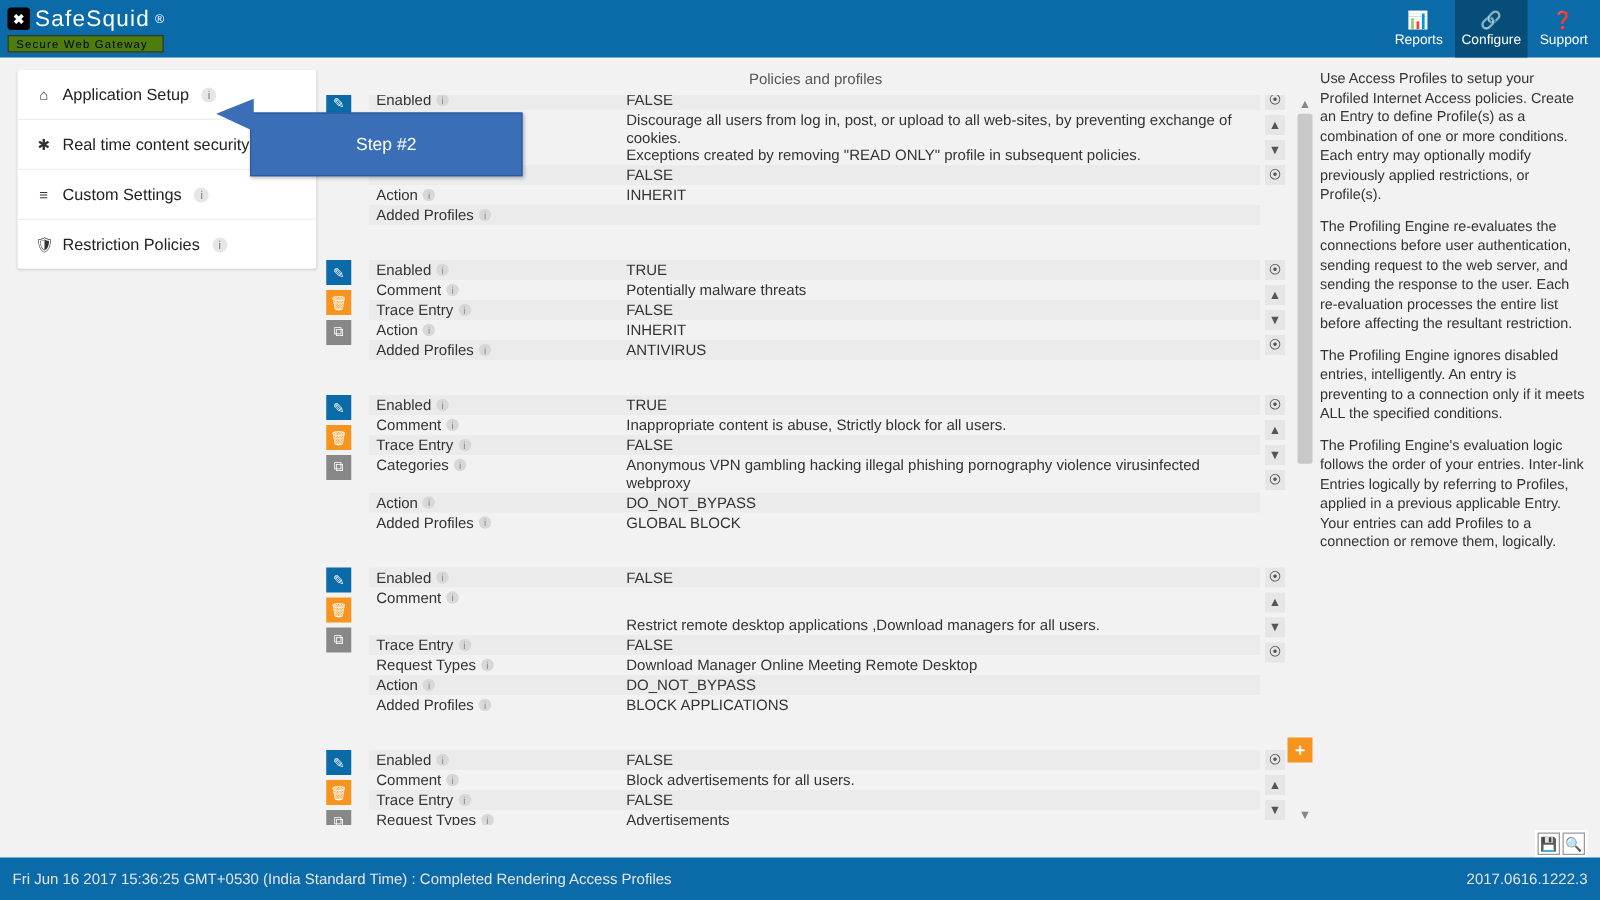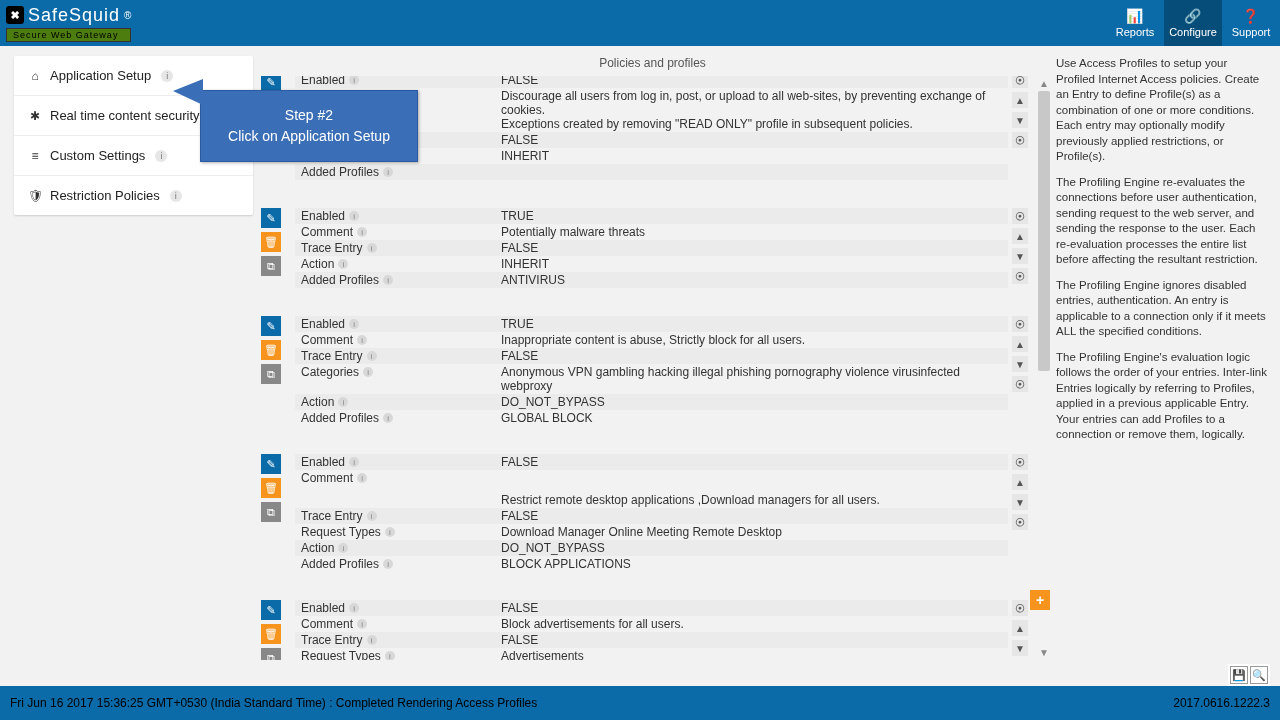"Click on Application Setup" div { html: <div>Click on Application Setup</div> -> none }
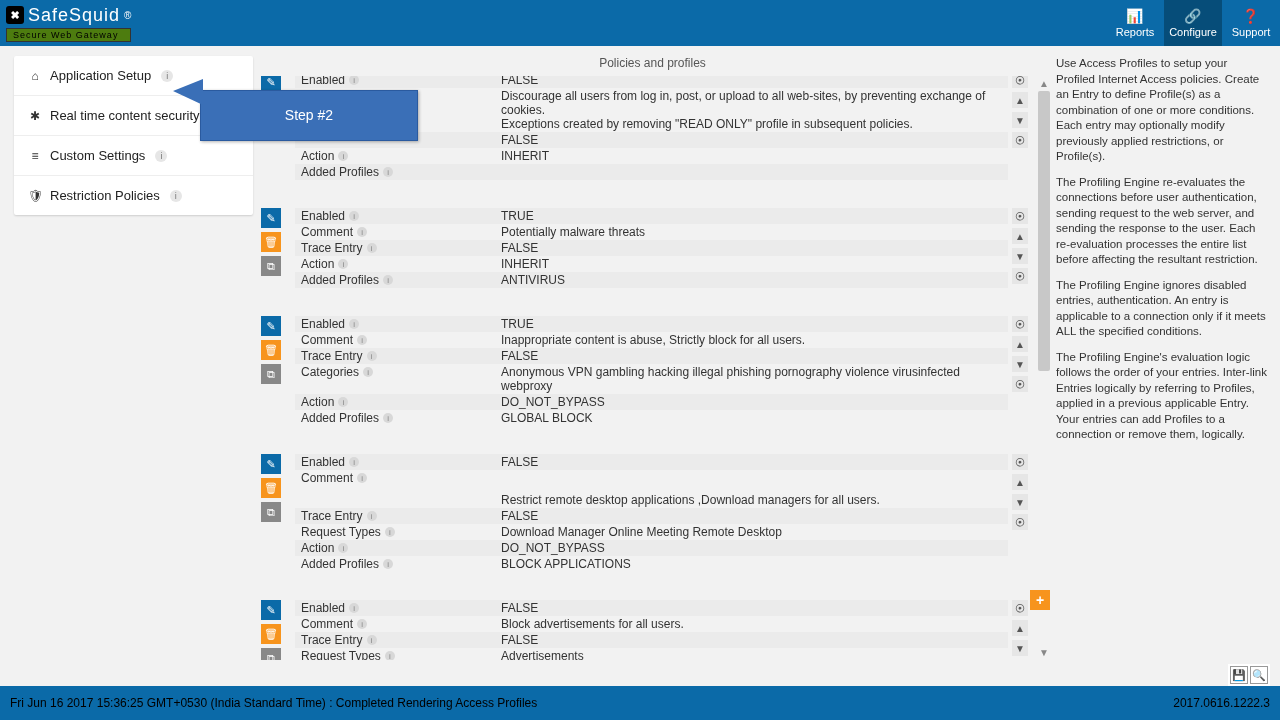"The Profiling Engine ignores disabled" p { text: authentication. An entry is applicable -> intelligently. An entry is preventing }
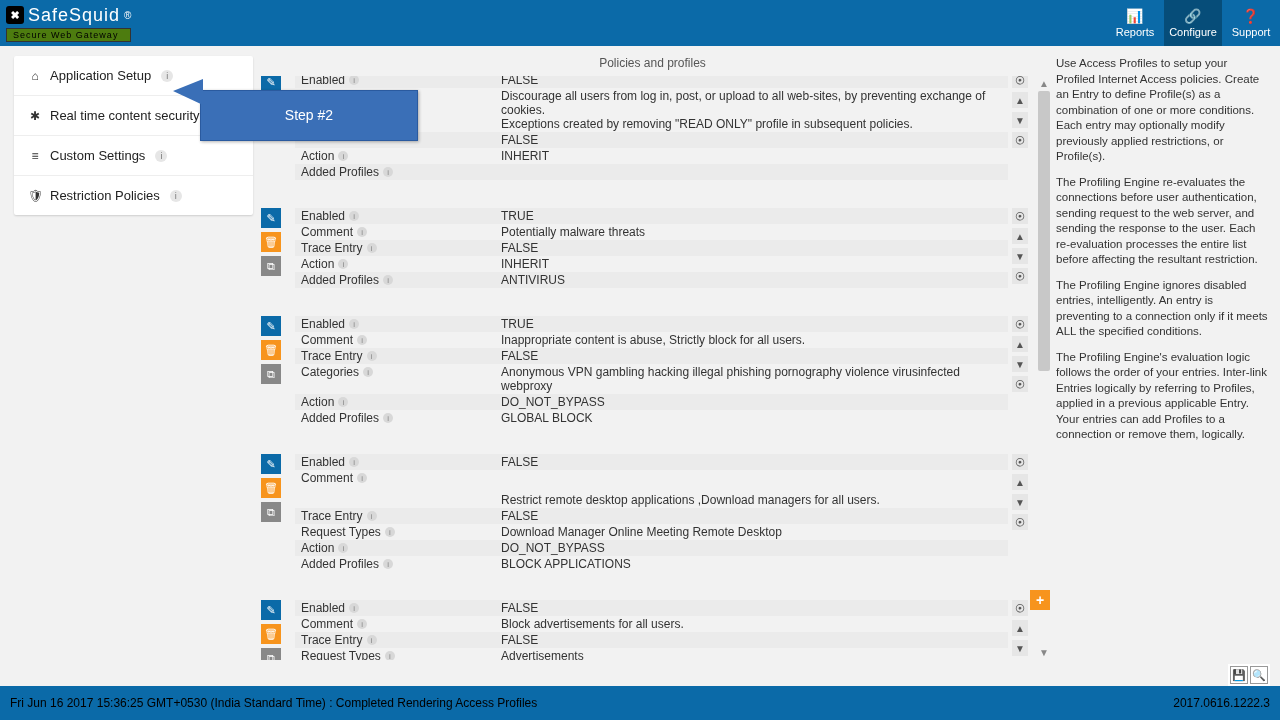"Fri Jun 16 2017 15:36:25" .bottom { color: #000000 -> #e5e5e5 }
